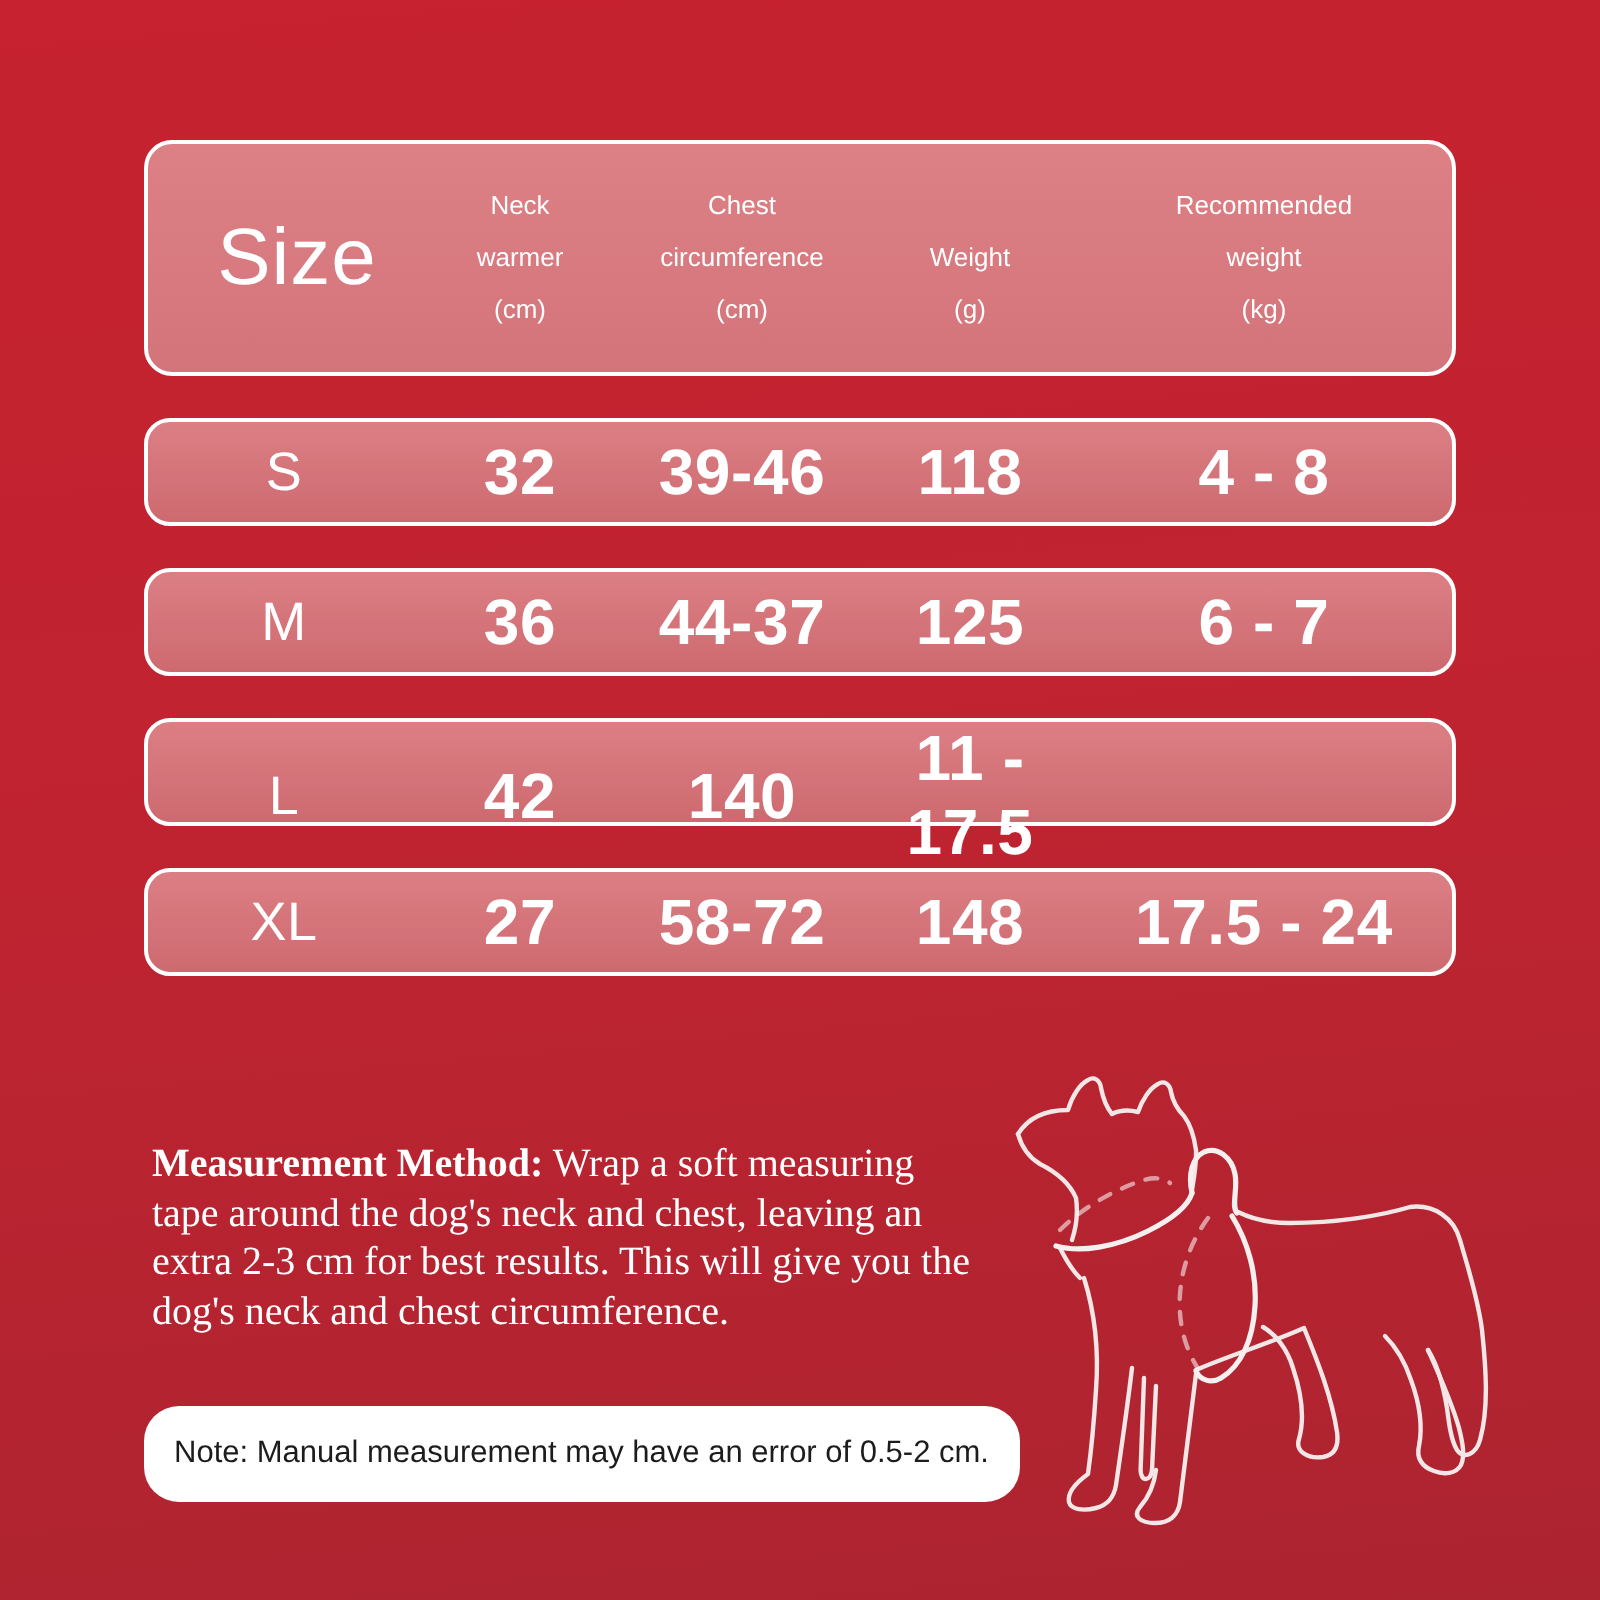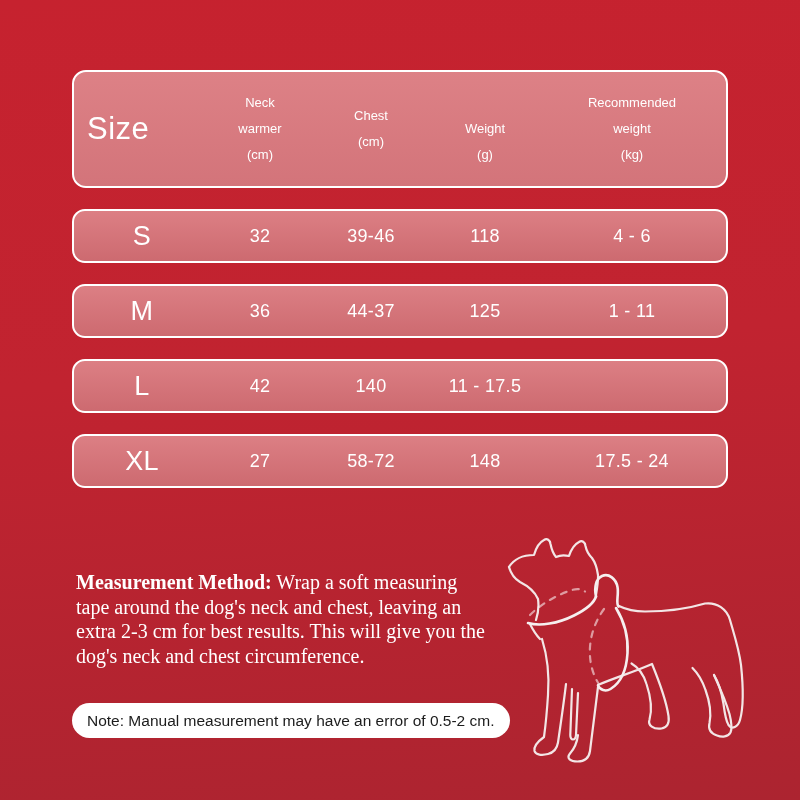"Size" .size-head { font-size: 31px -> 40px; text-align: left -> center }
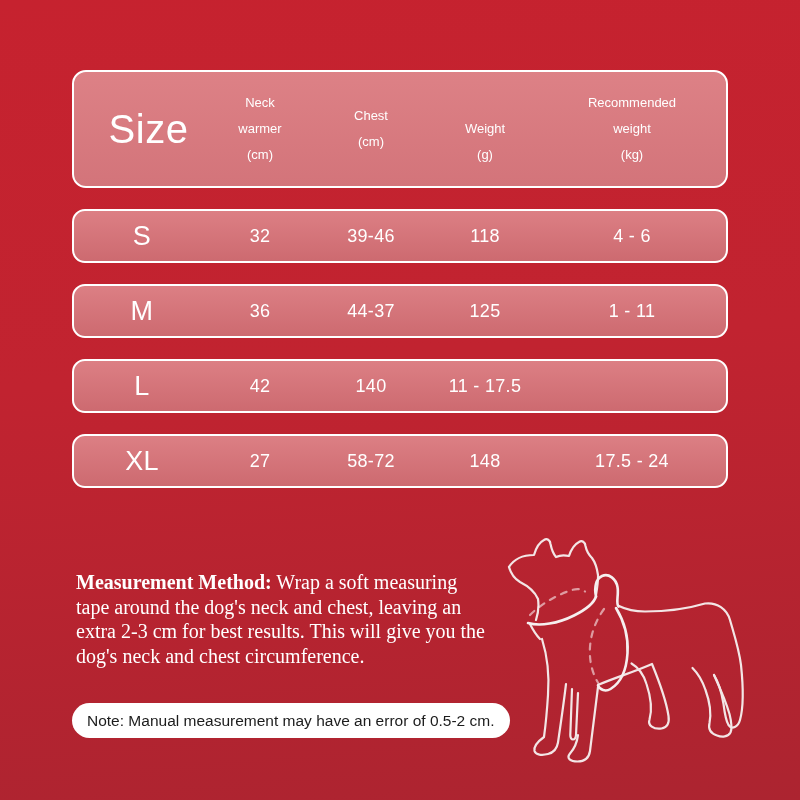"circumference" span.hl { html: none -> <span>circumference</span> }
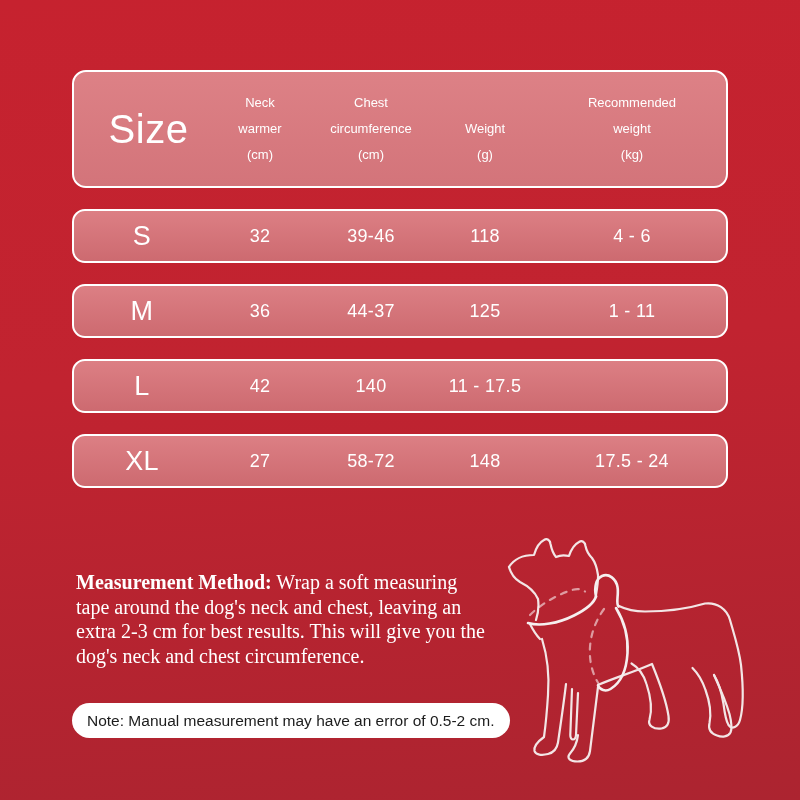"32" .cell { font-size: 18px -> 32px; font-weight: none -> bold }
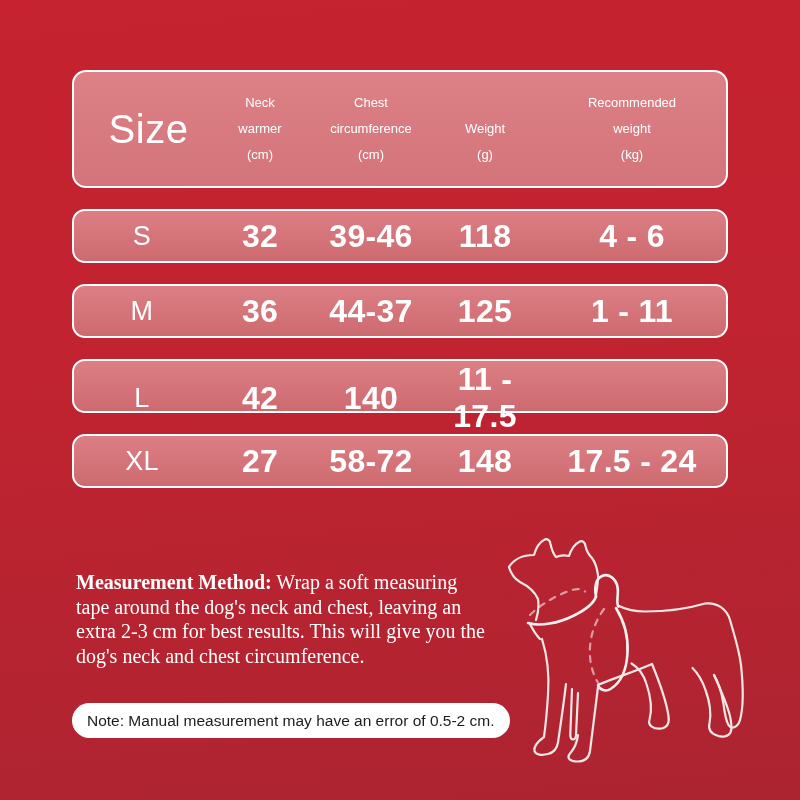"4 - 6" div.cell { text: 6 -> 8 }
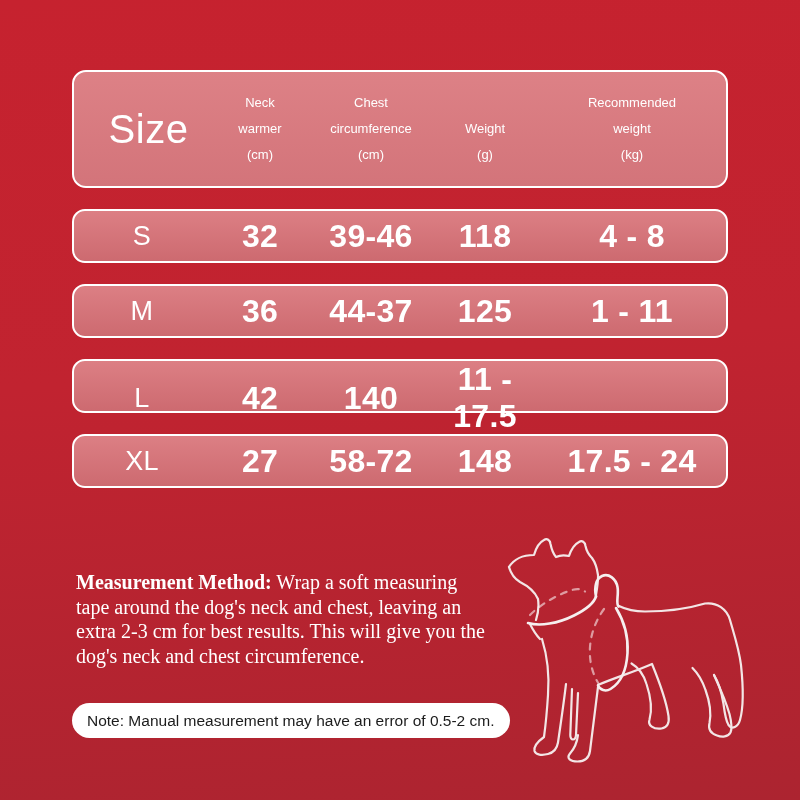"1 - 11" div.cell { text: 1 - 11 -> 6 - 7 }
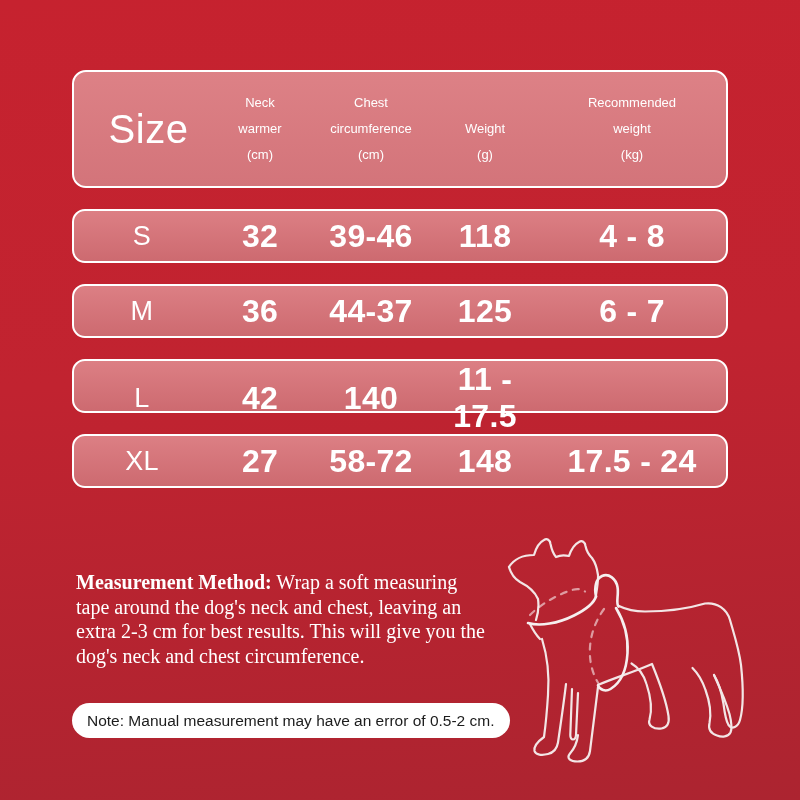"Note: Manual measurement may have" .note-pill { height: 35px -> 48px }
